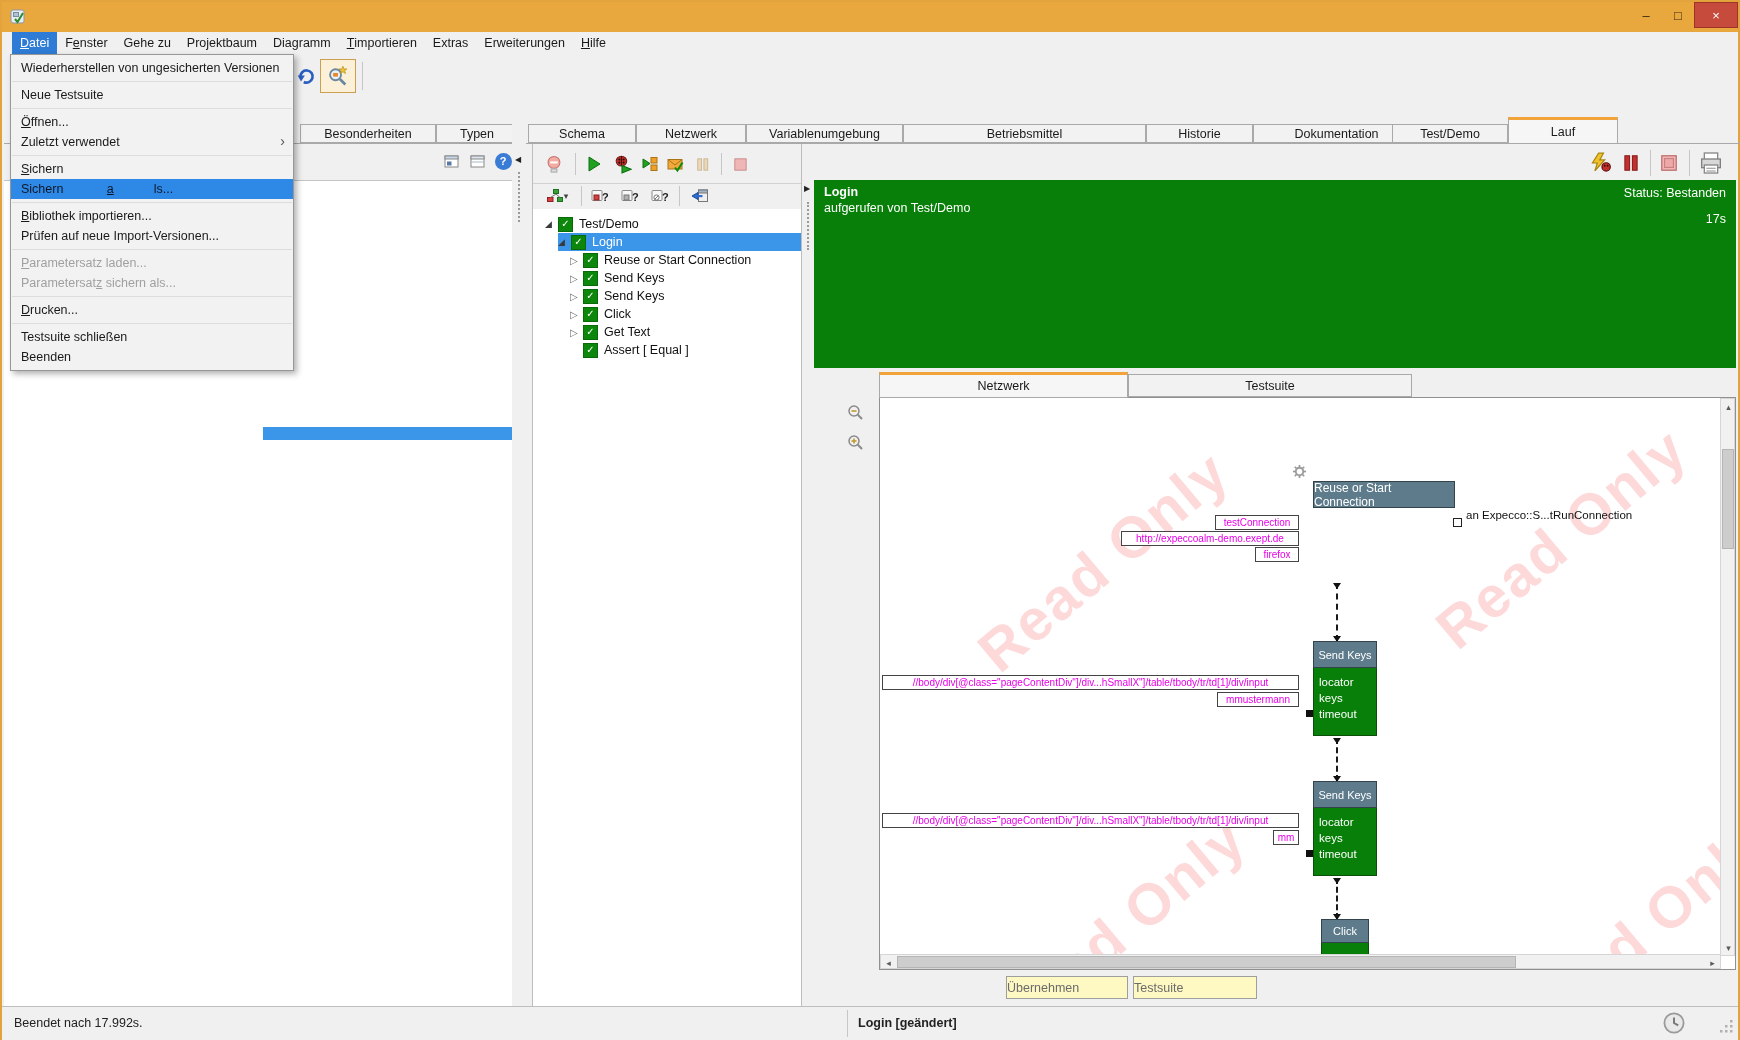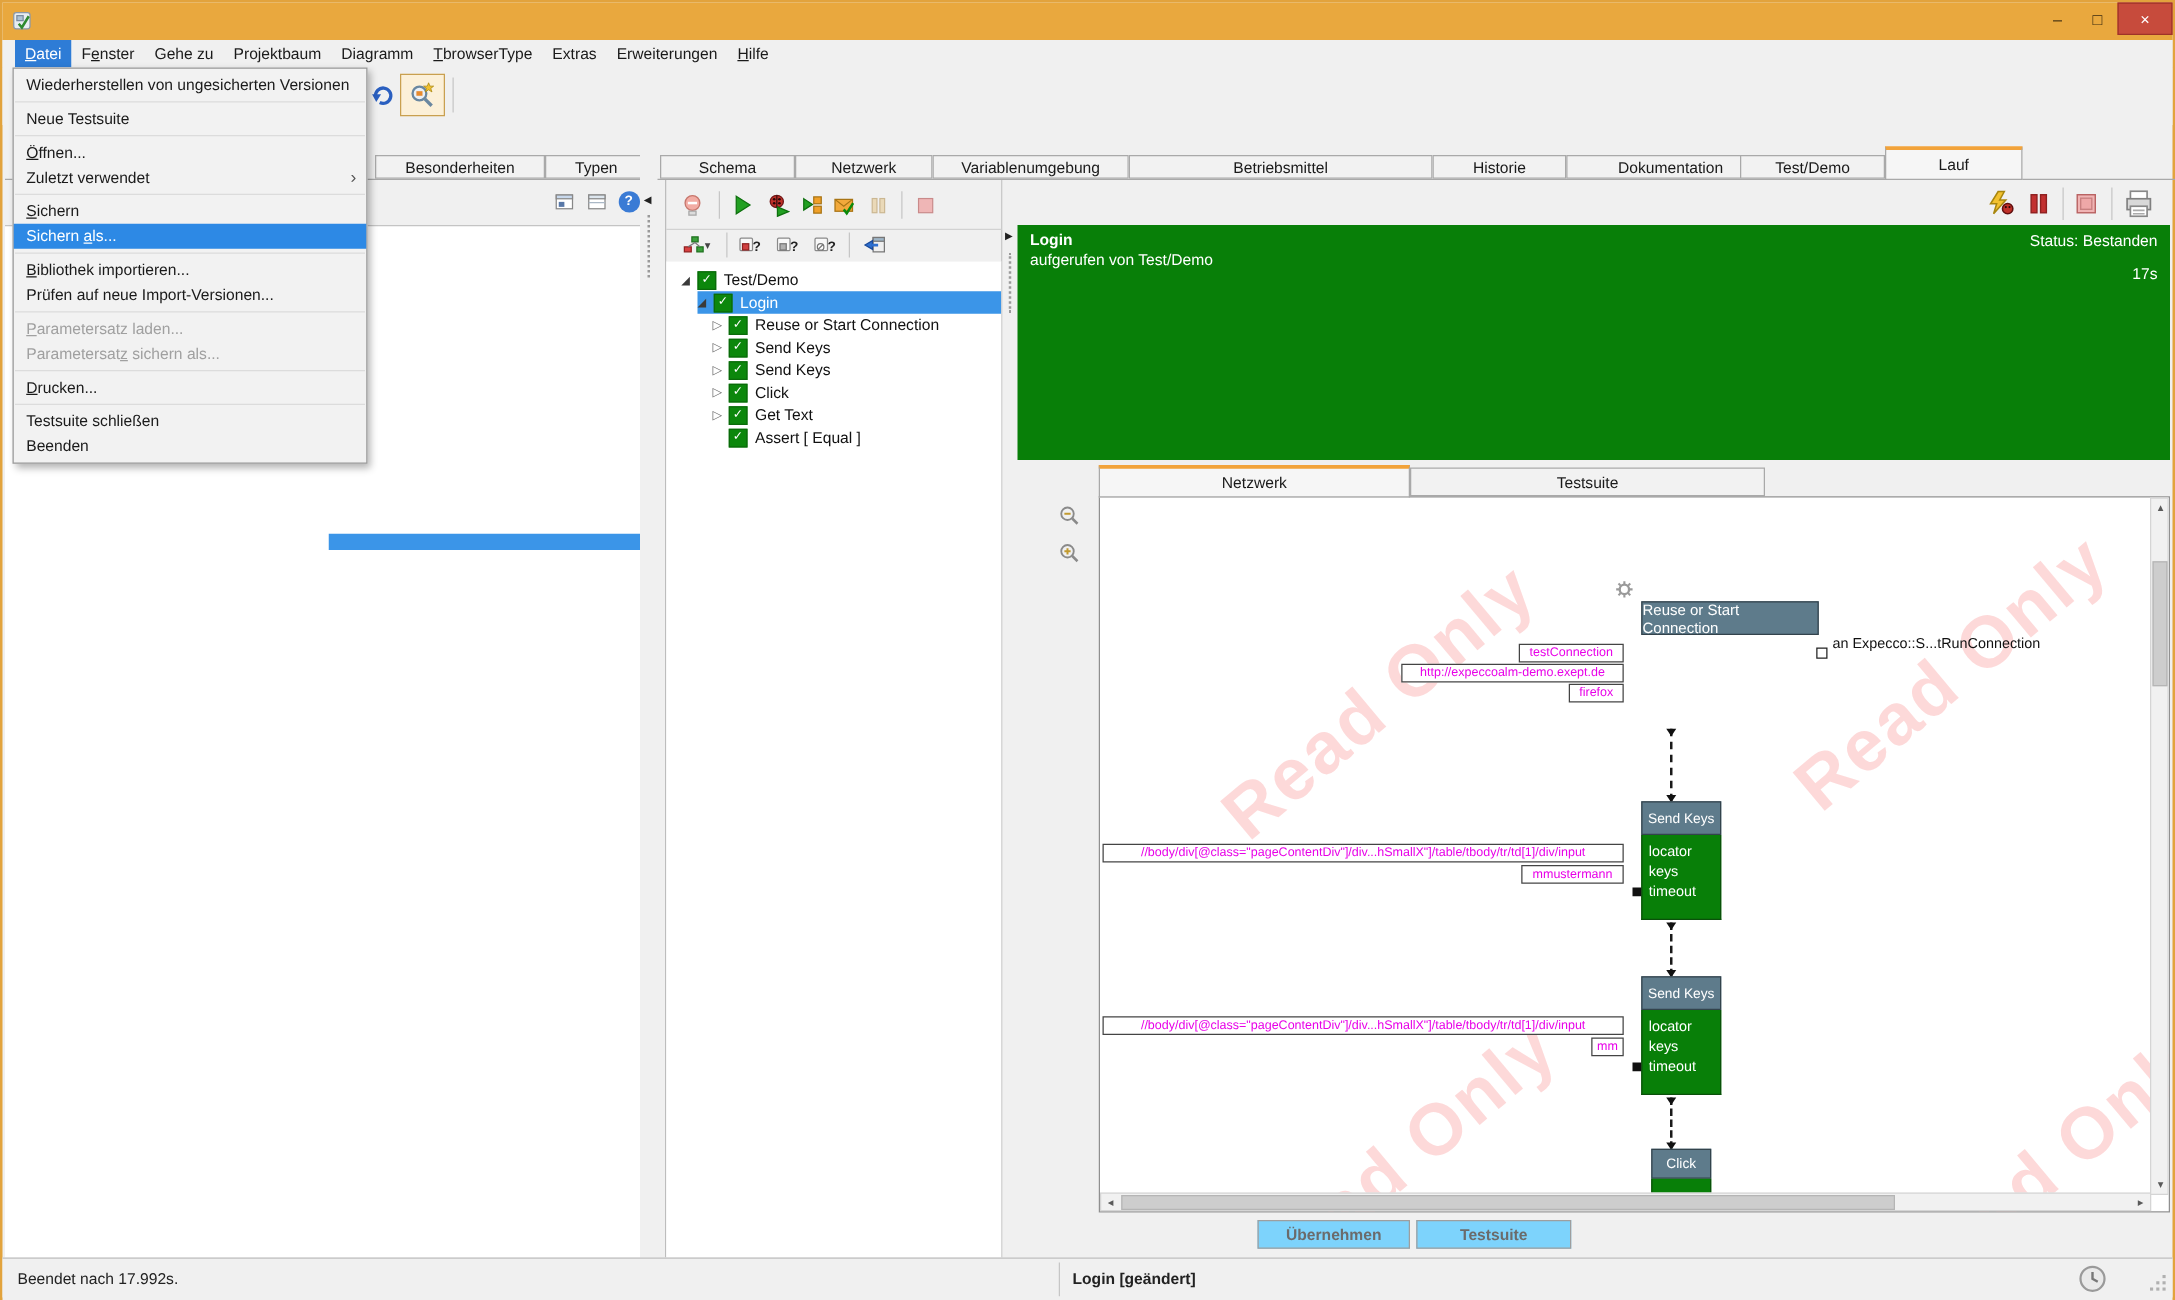"browserType" span { text: browserType -> importieren }
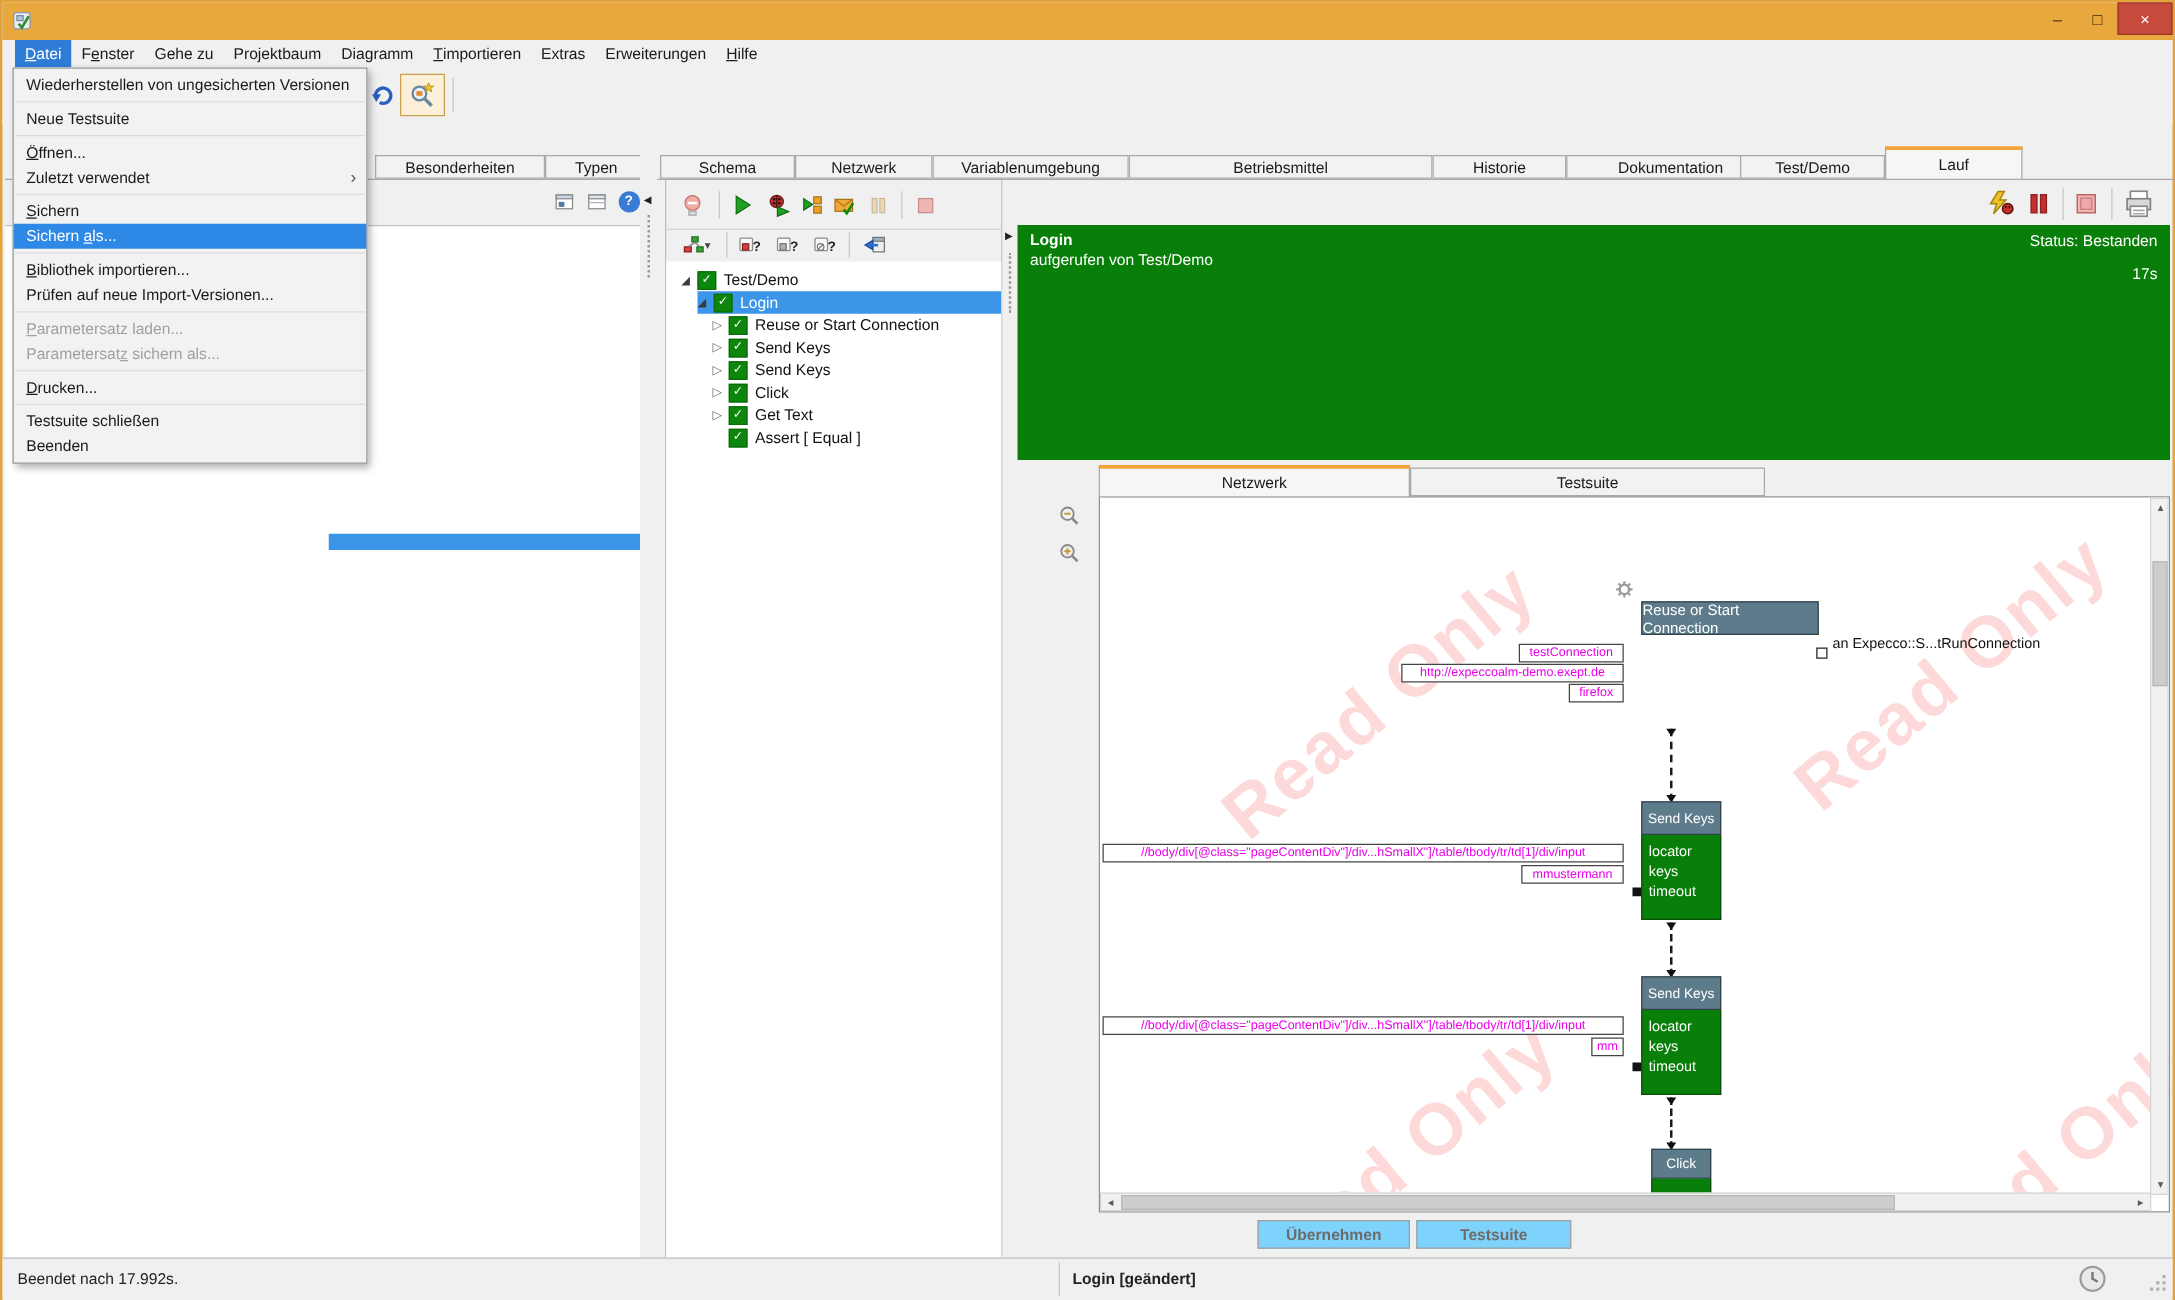"Sichern" .mi.hl { color: #ffffff -> #0f172a; gap: none -> 40px }
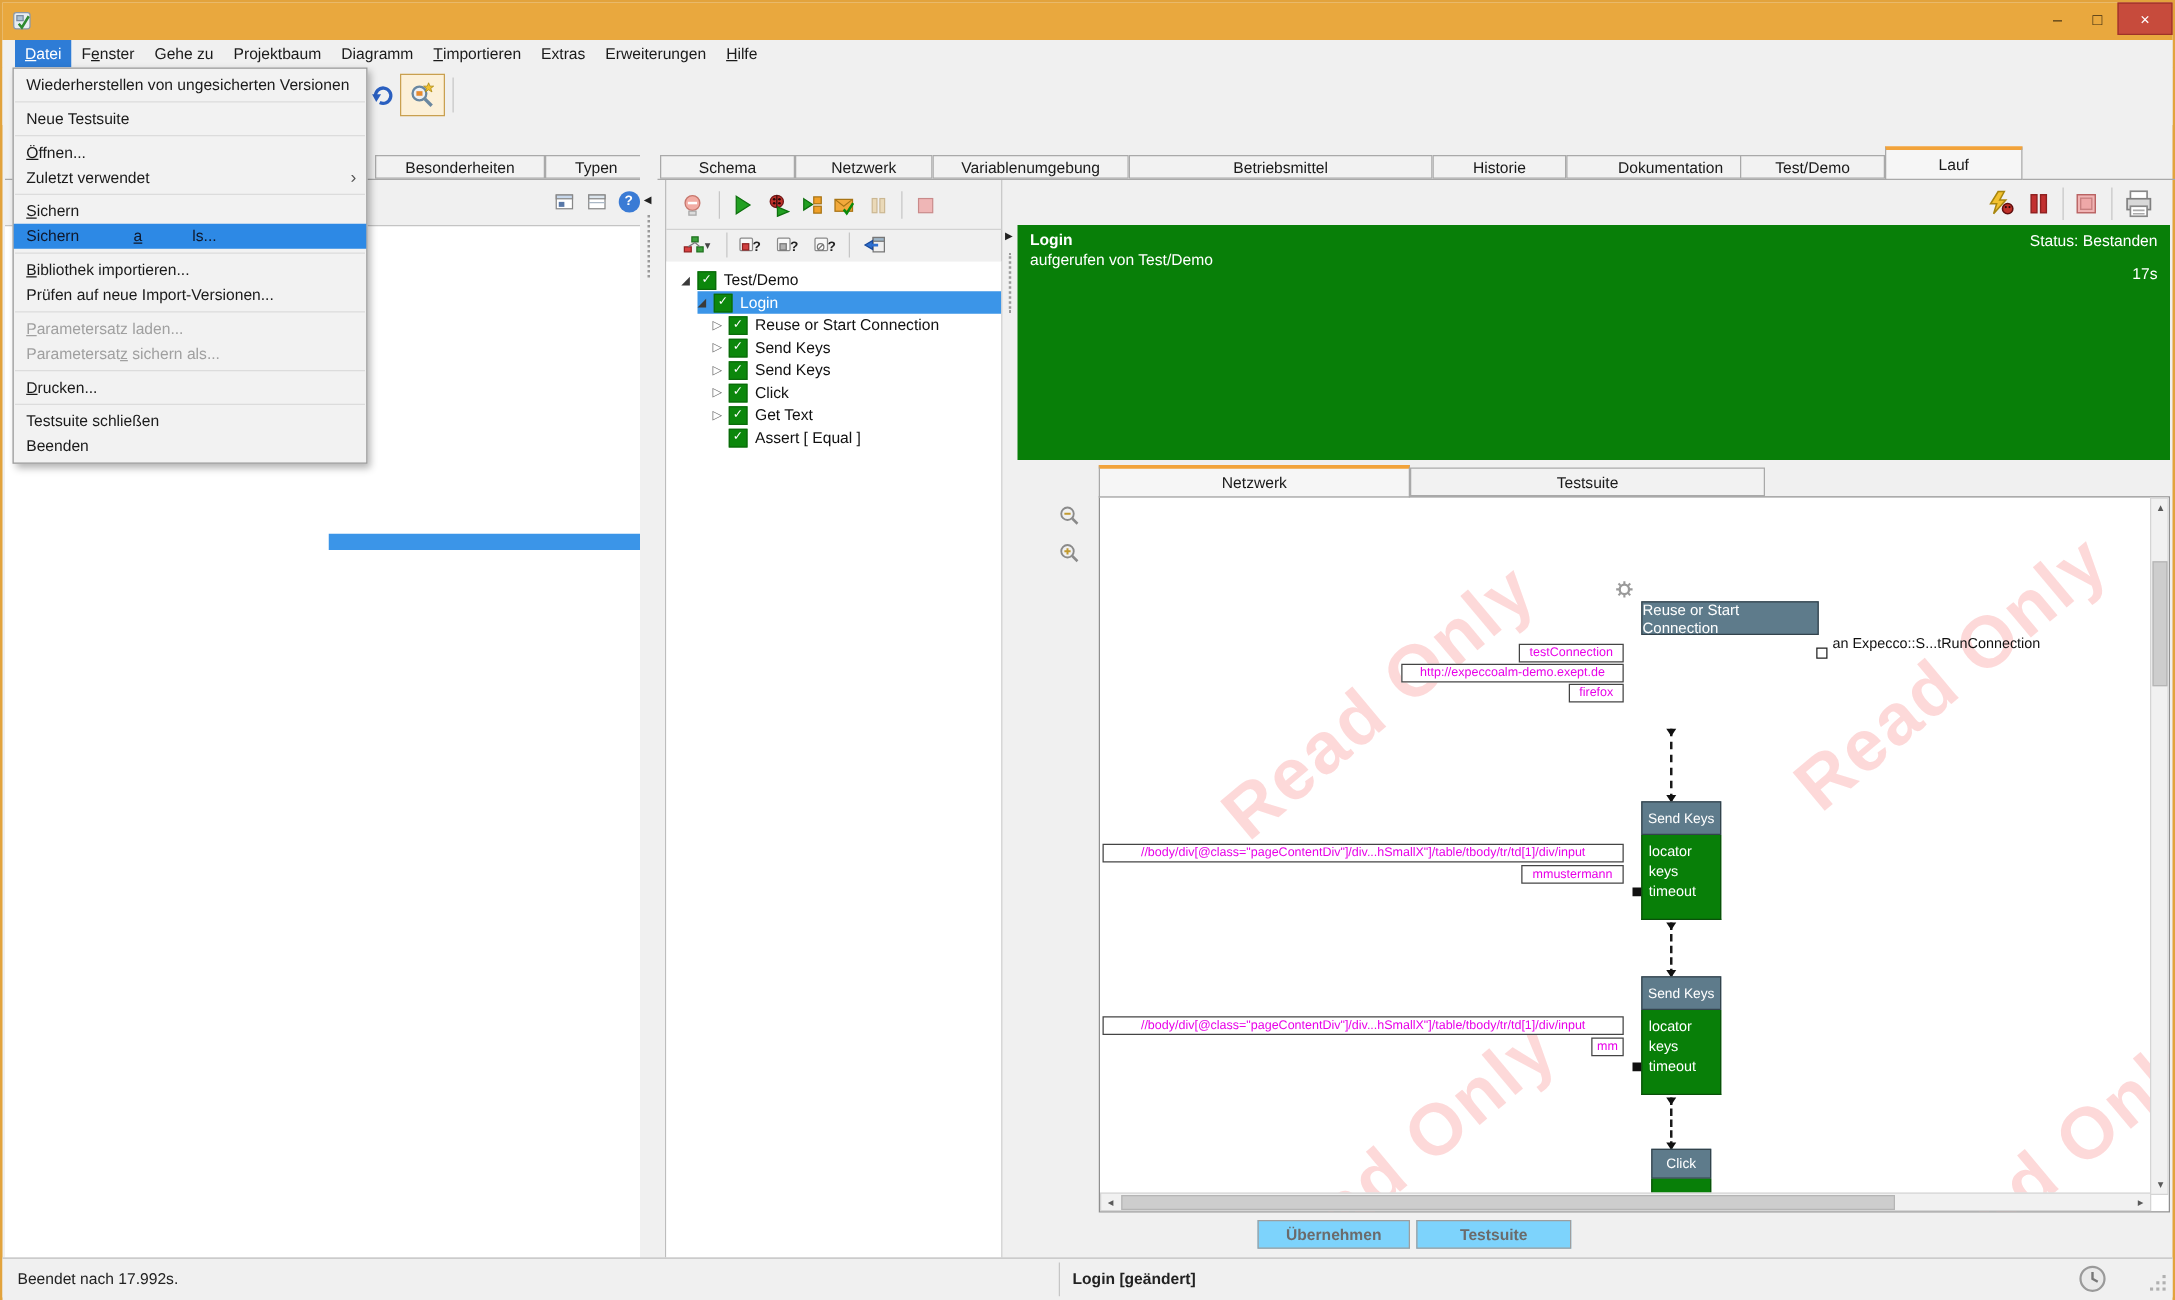"Übernehmen" .fbtn { background: #7dd3fc -> #fef9c3; font-weight: bold -> none; justify-content: center -> none }
